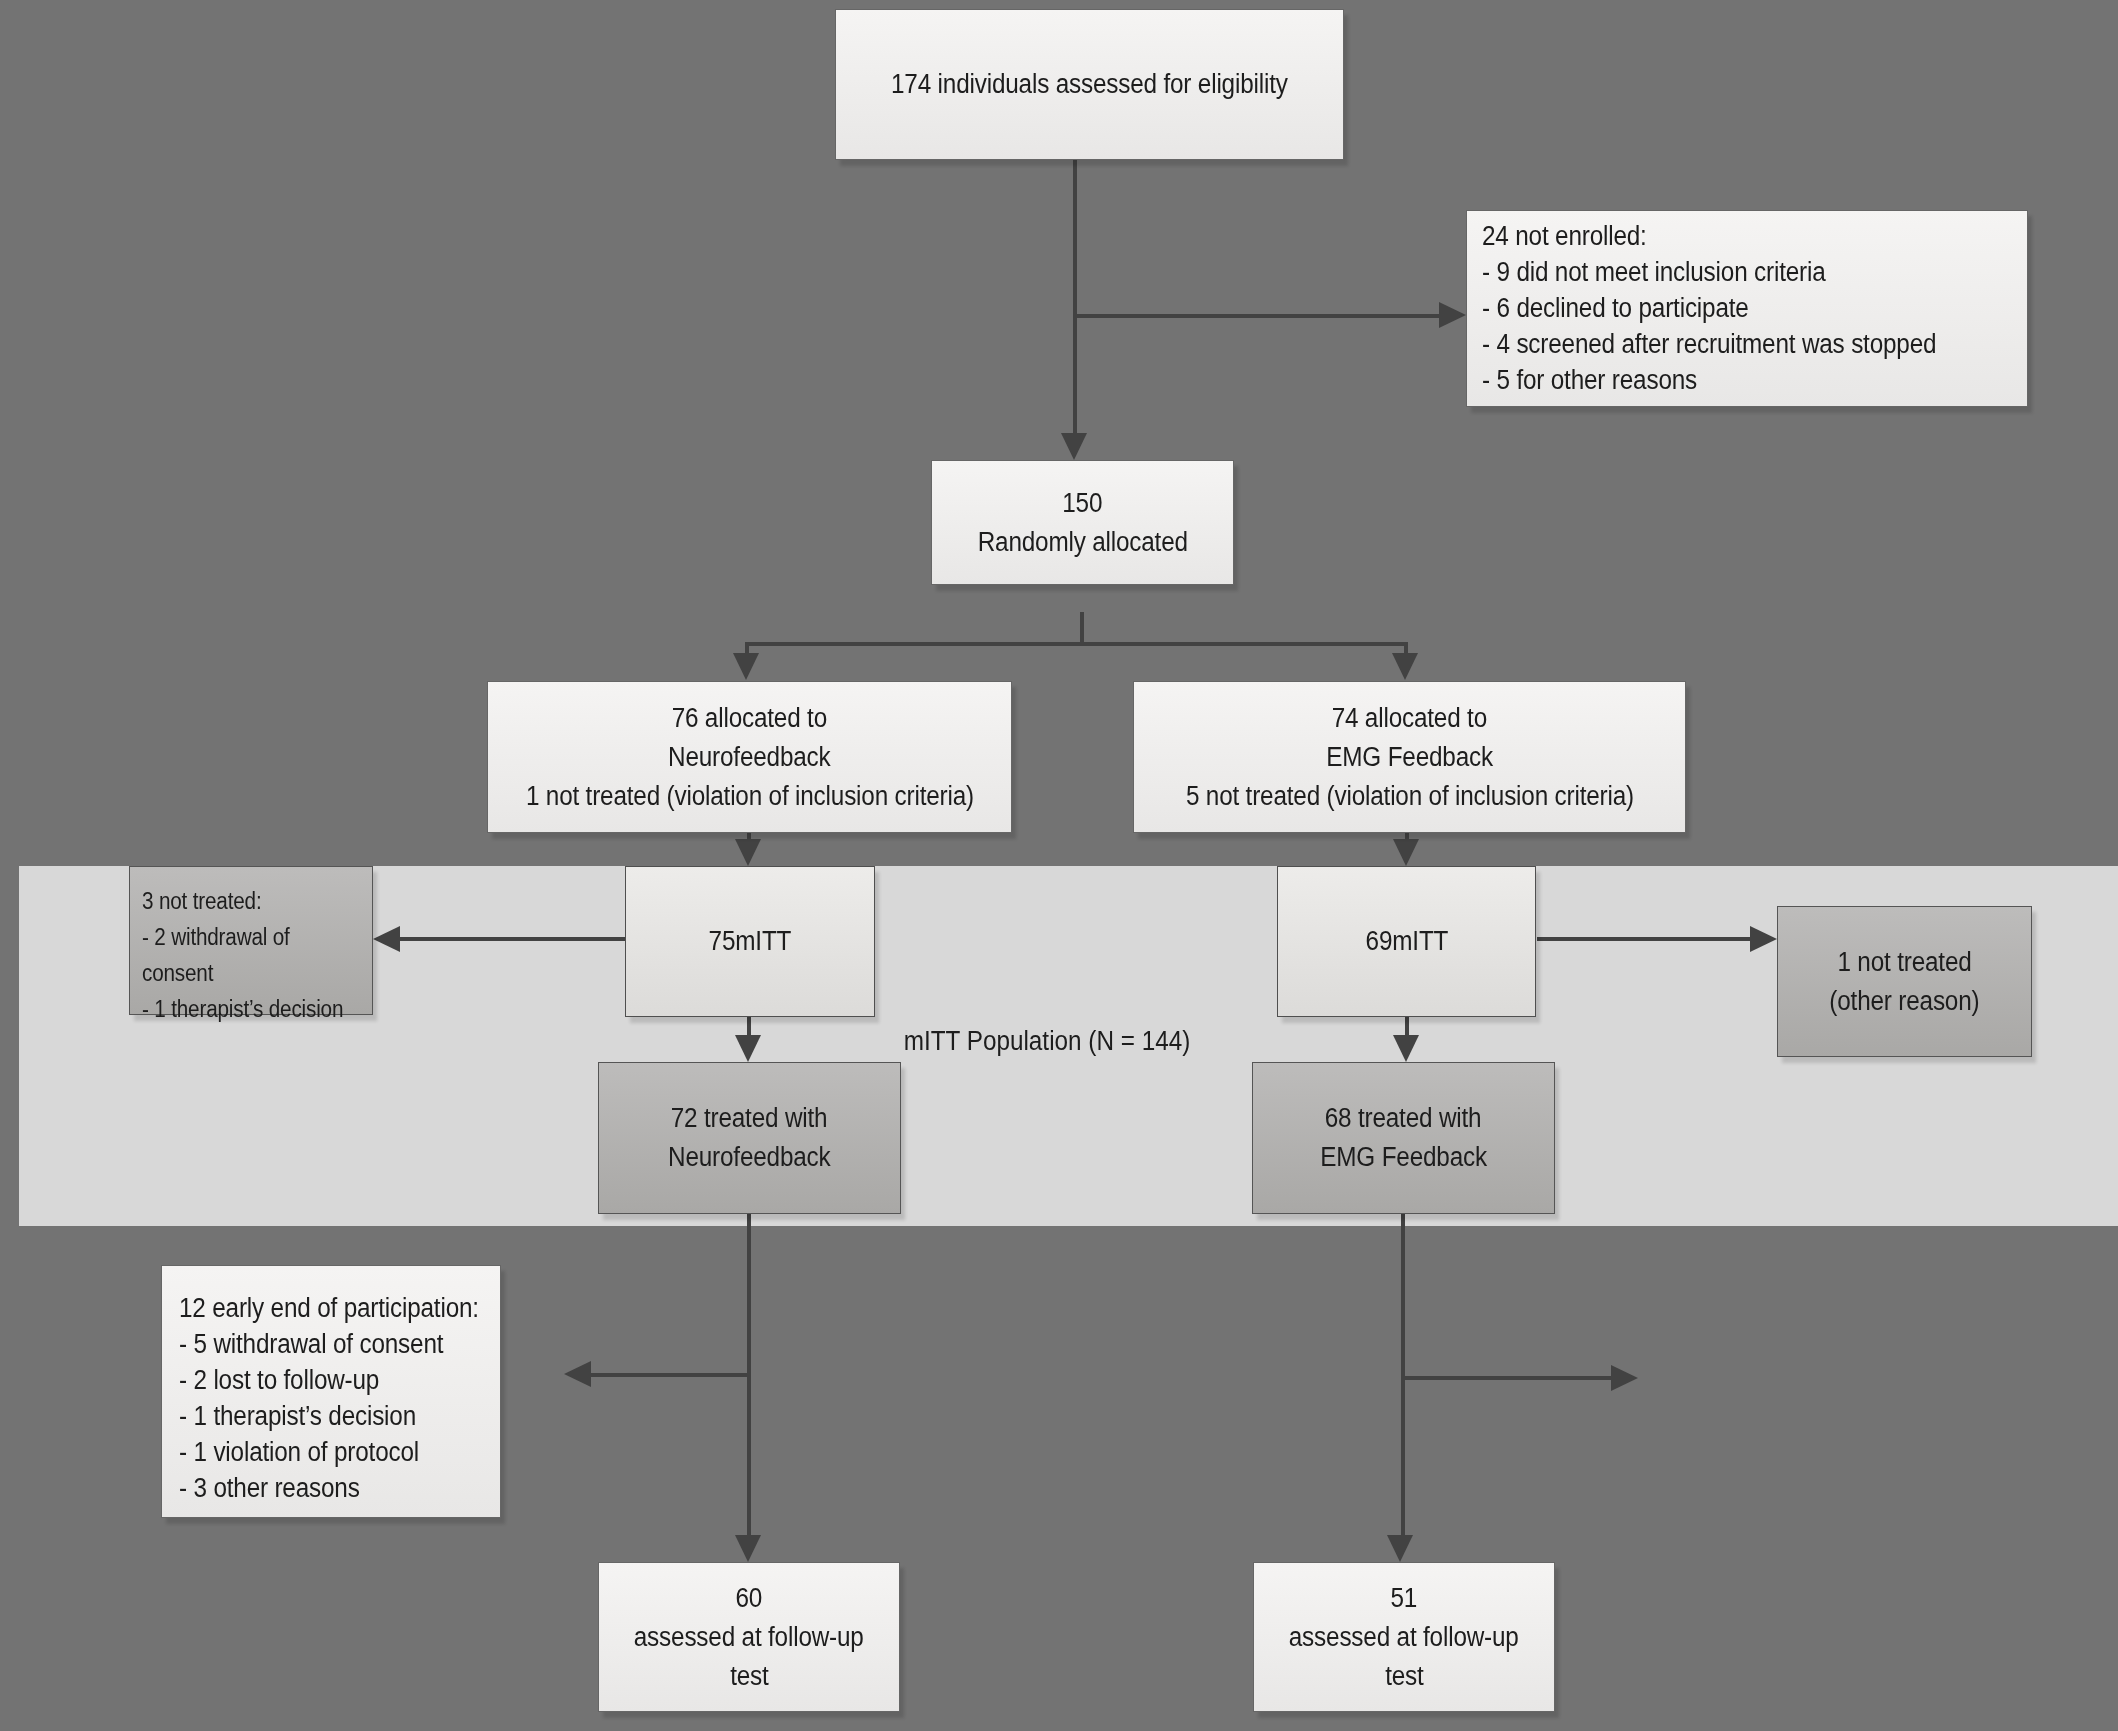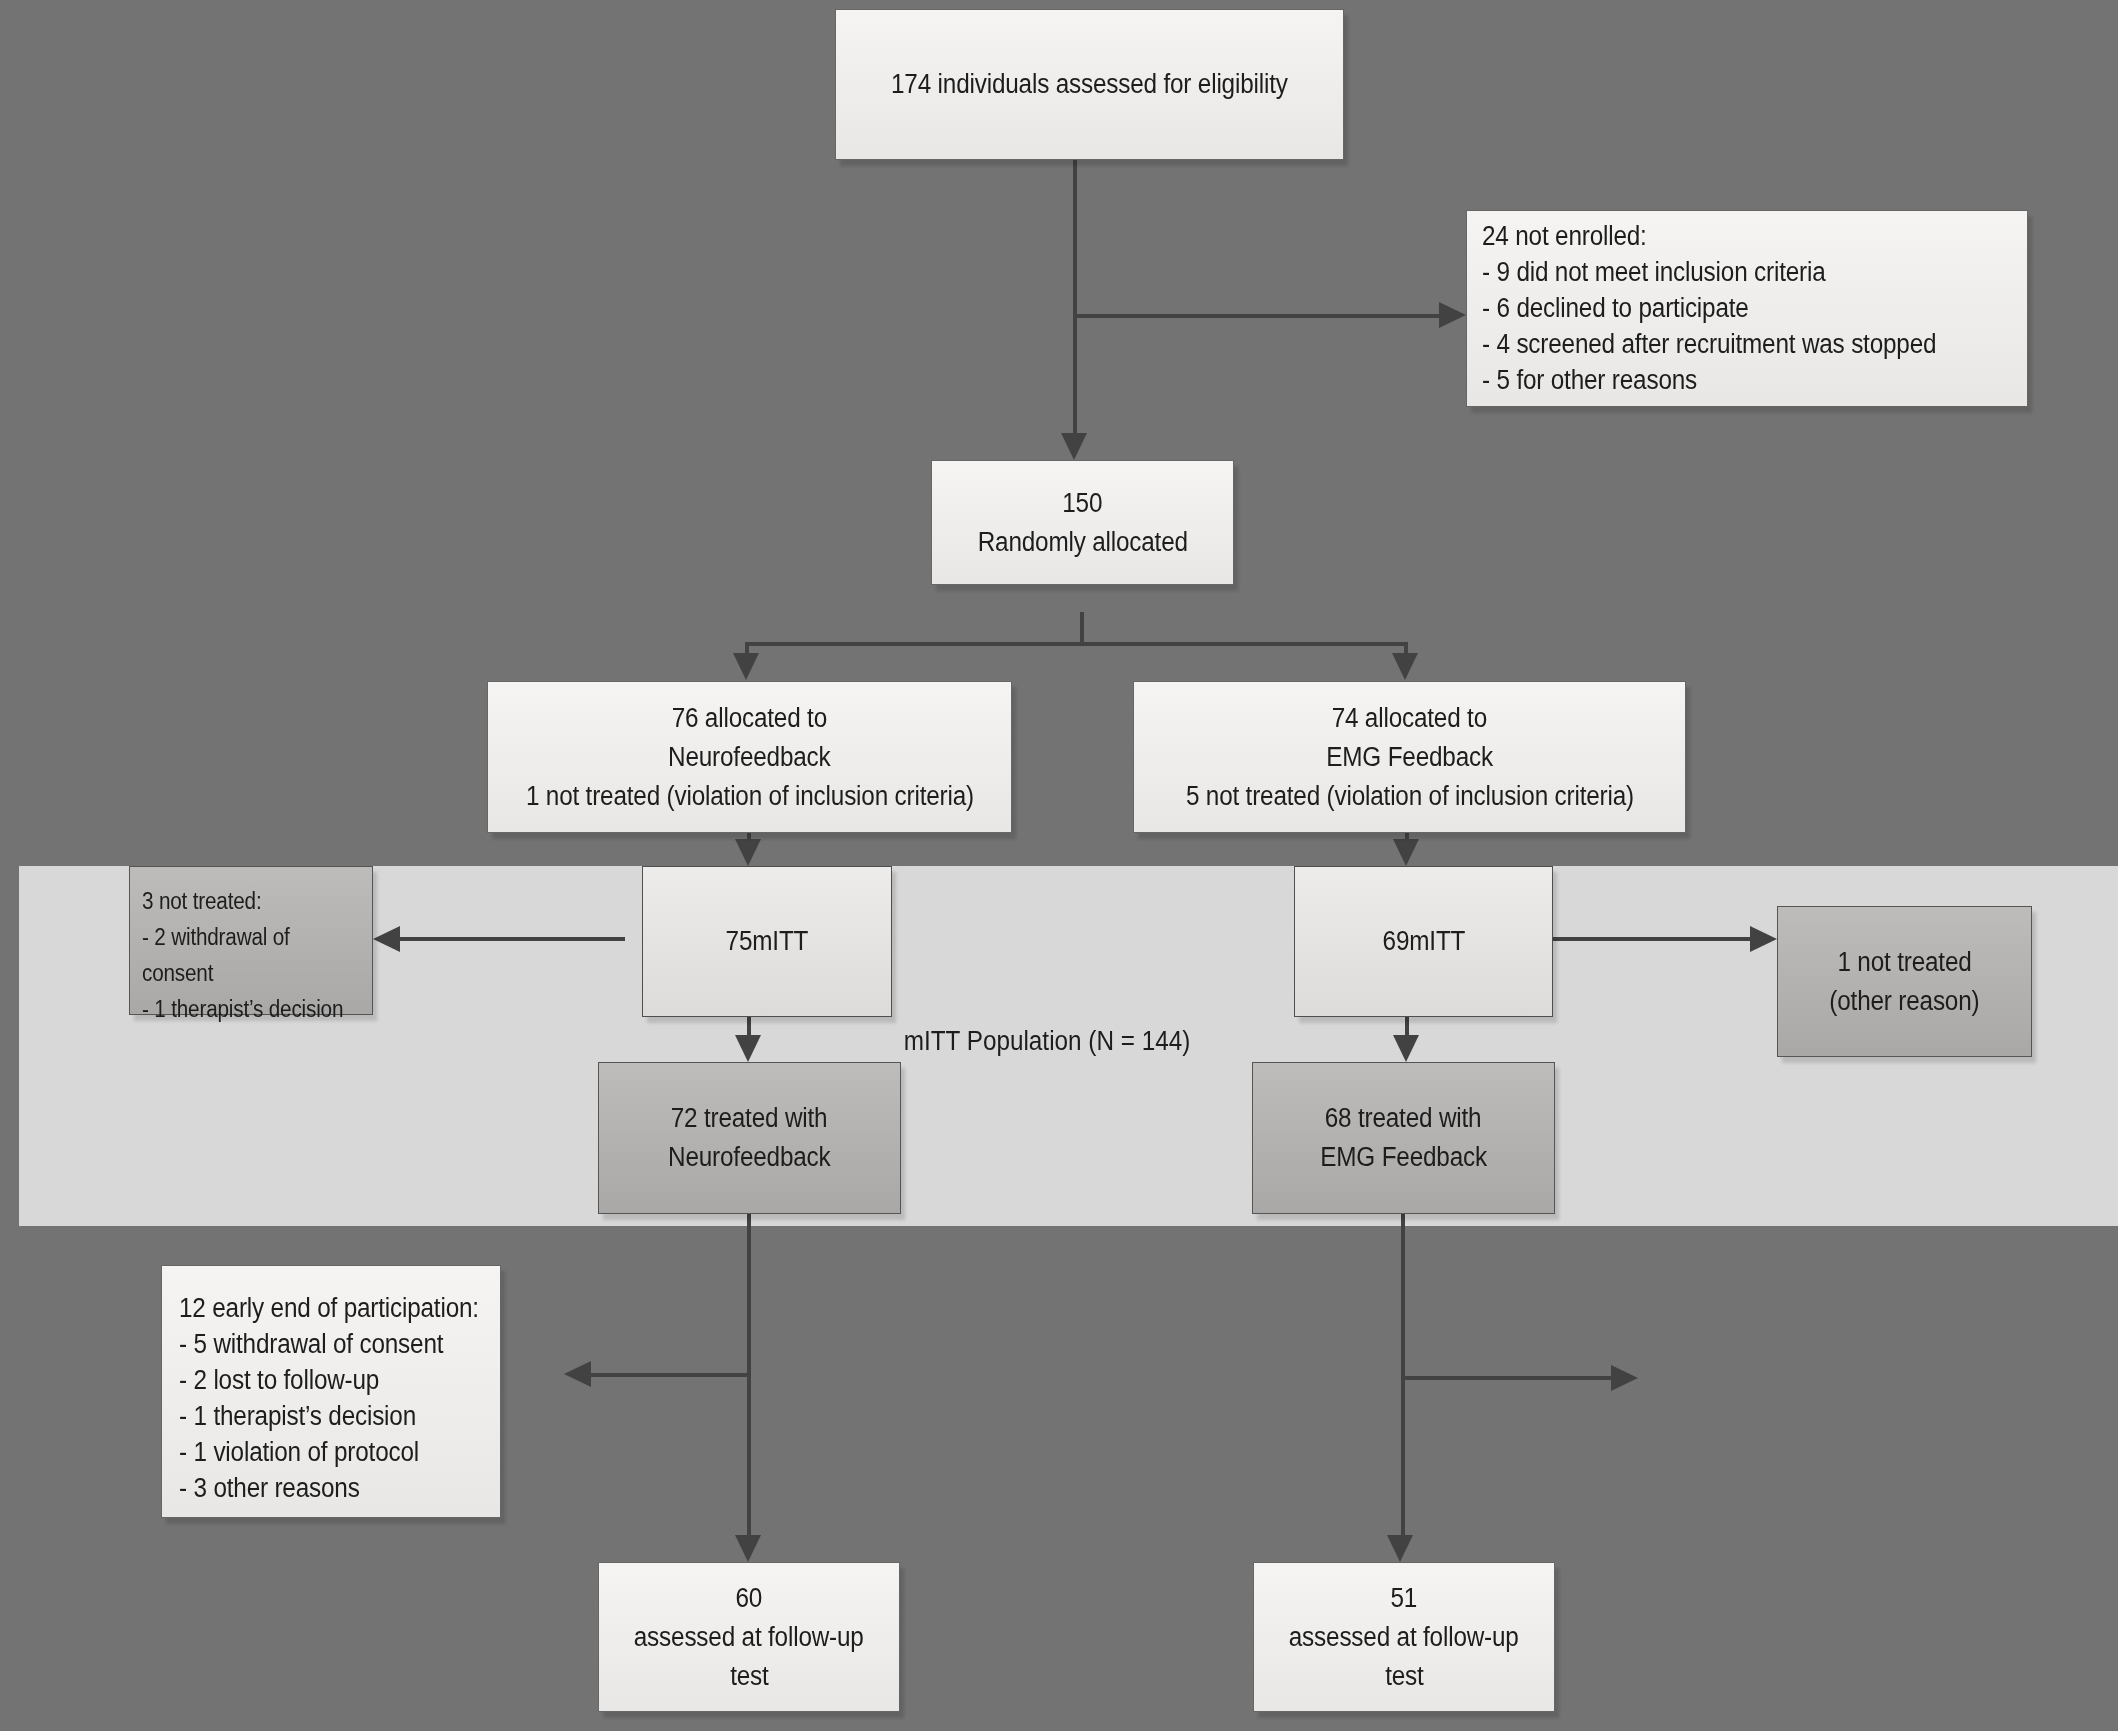"75mITT" .box.mid { margin-left: 17px -> none }
